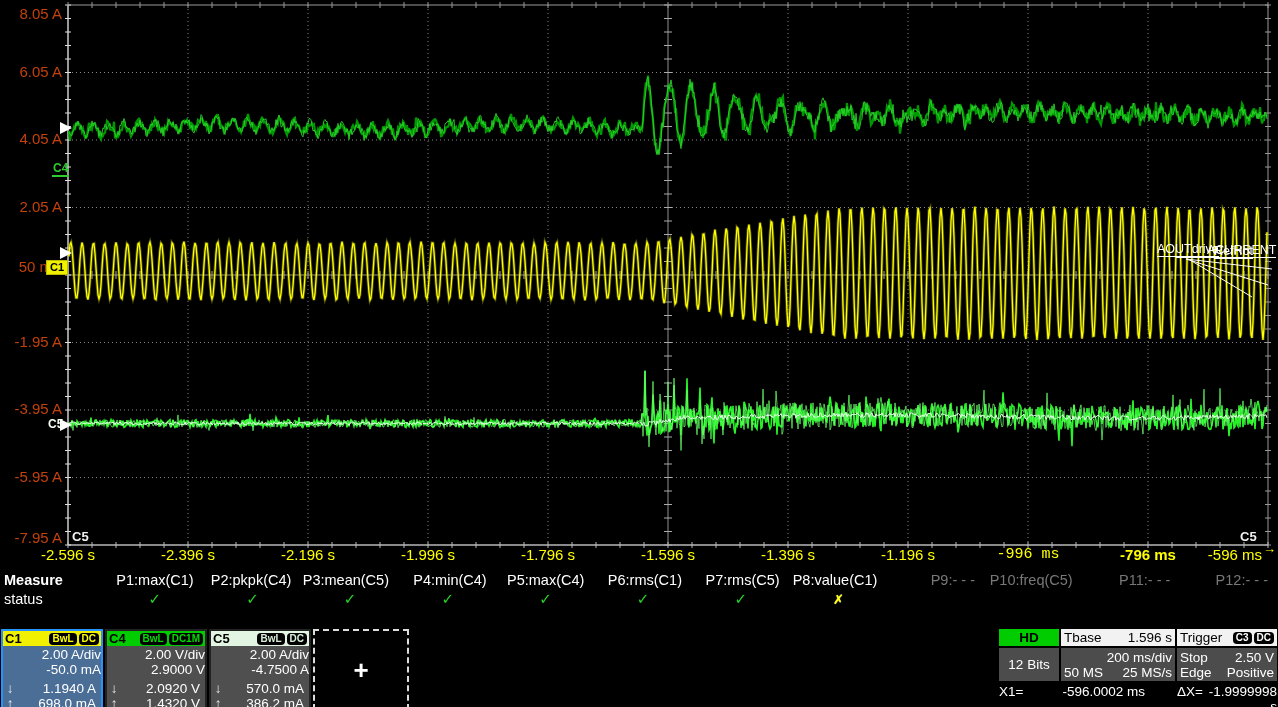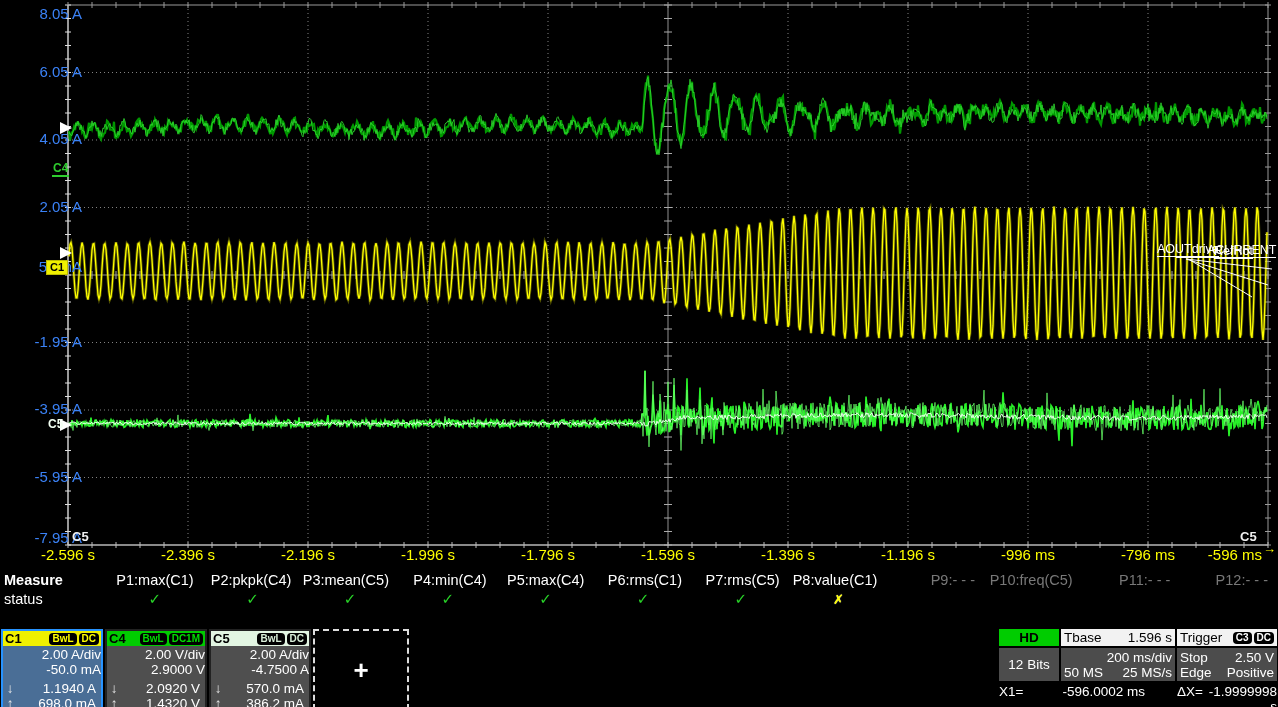"8.05 A" .ylab { color: #3b82f6 -> #c2410c; margin-left: 20px -> none }
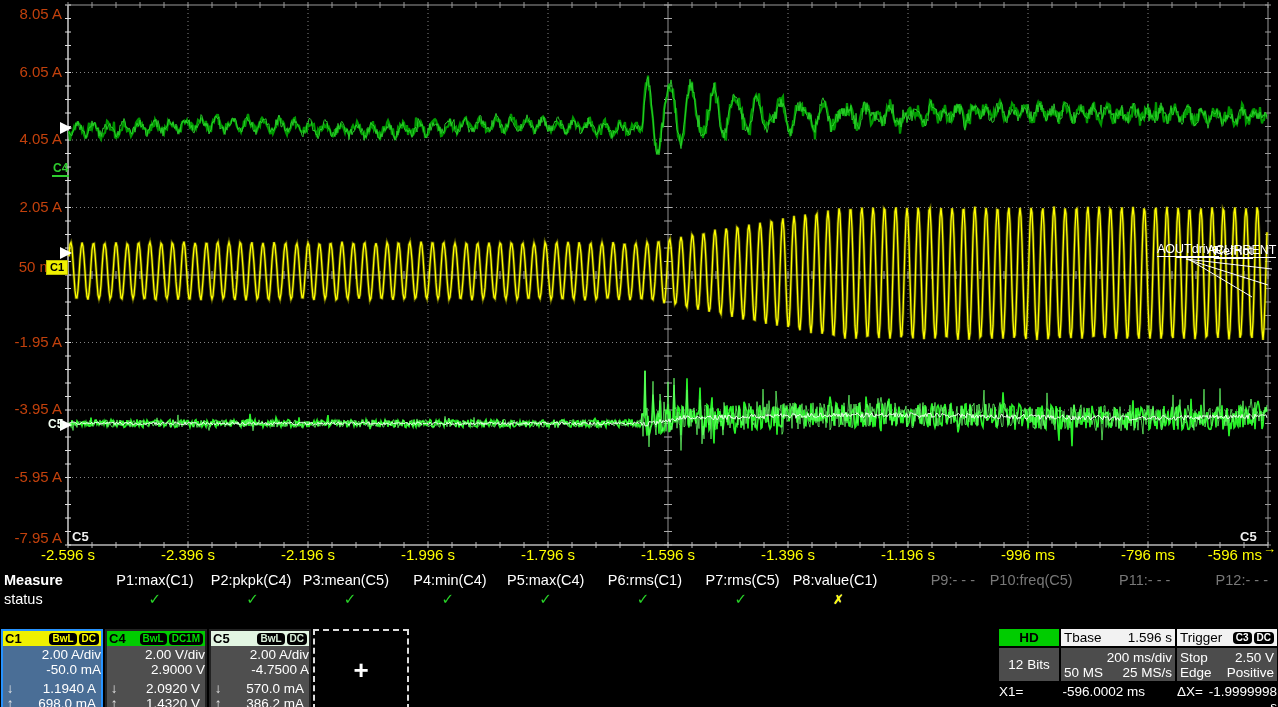"-996 ms" div.xlab { font-family: none -> Liberation Mono, monospace }
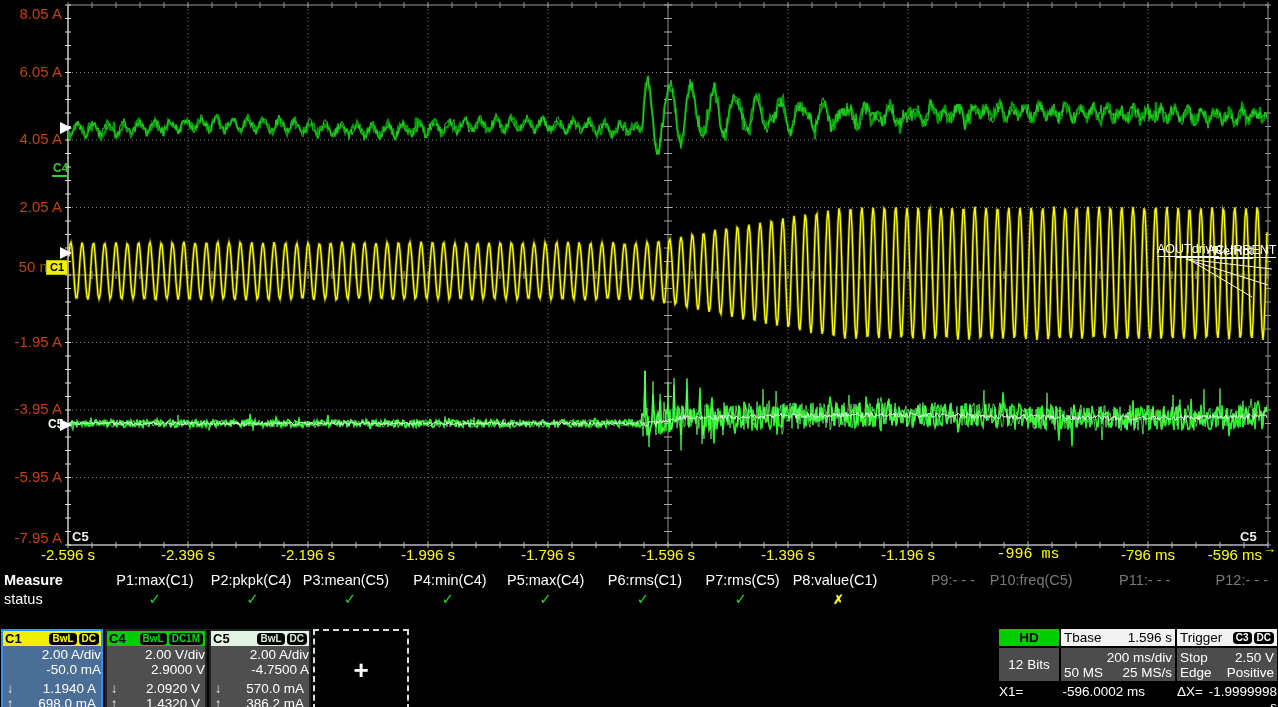"-796 ms" div.xlab { font-weight: none -> bold }
